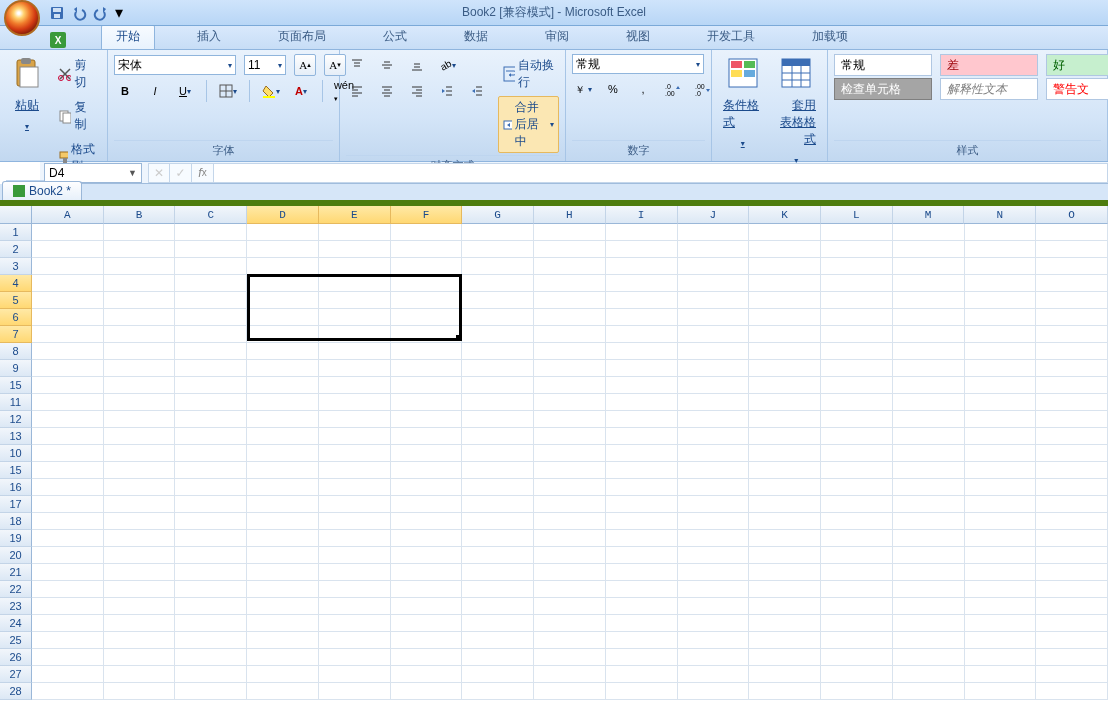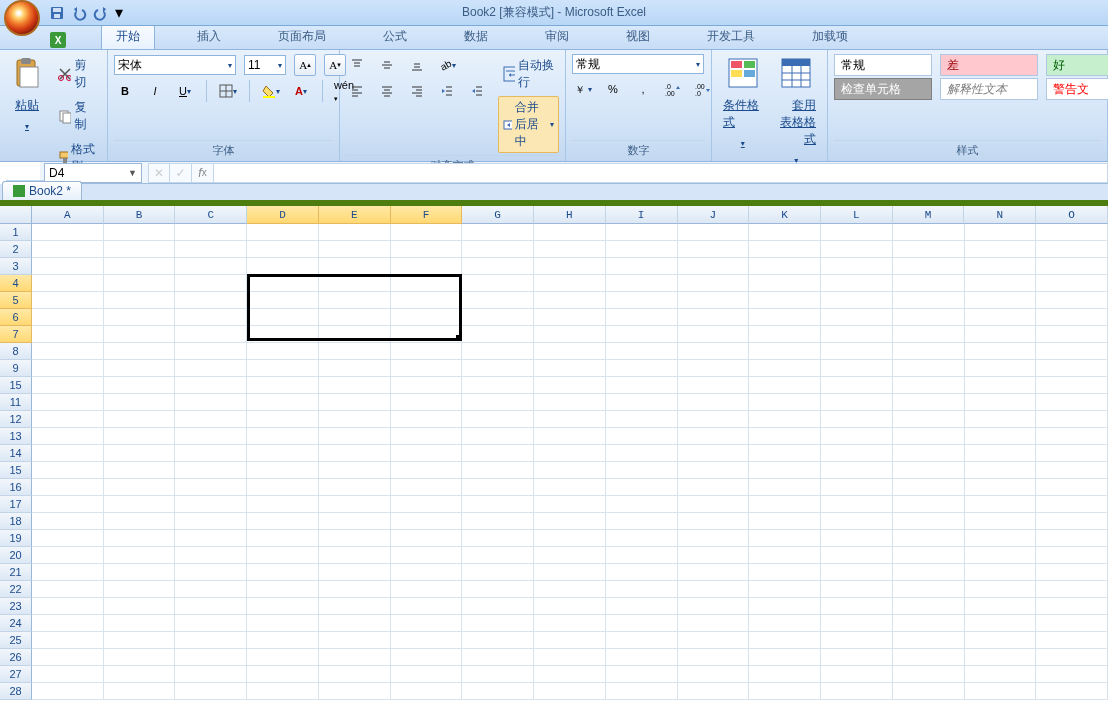"14" div.row-h { text: 14 -> 10 }
